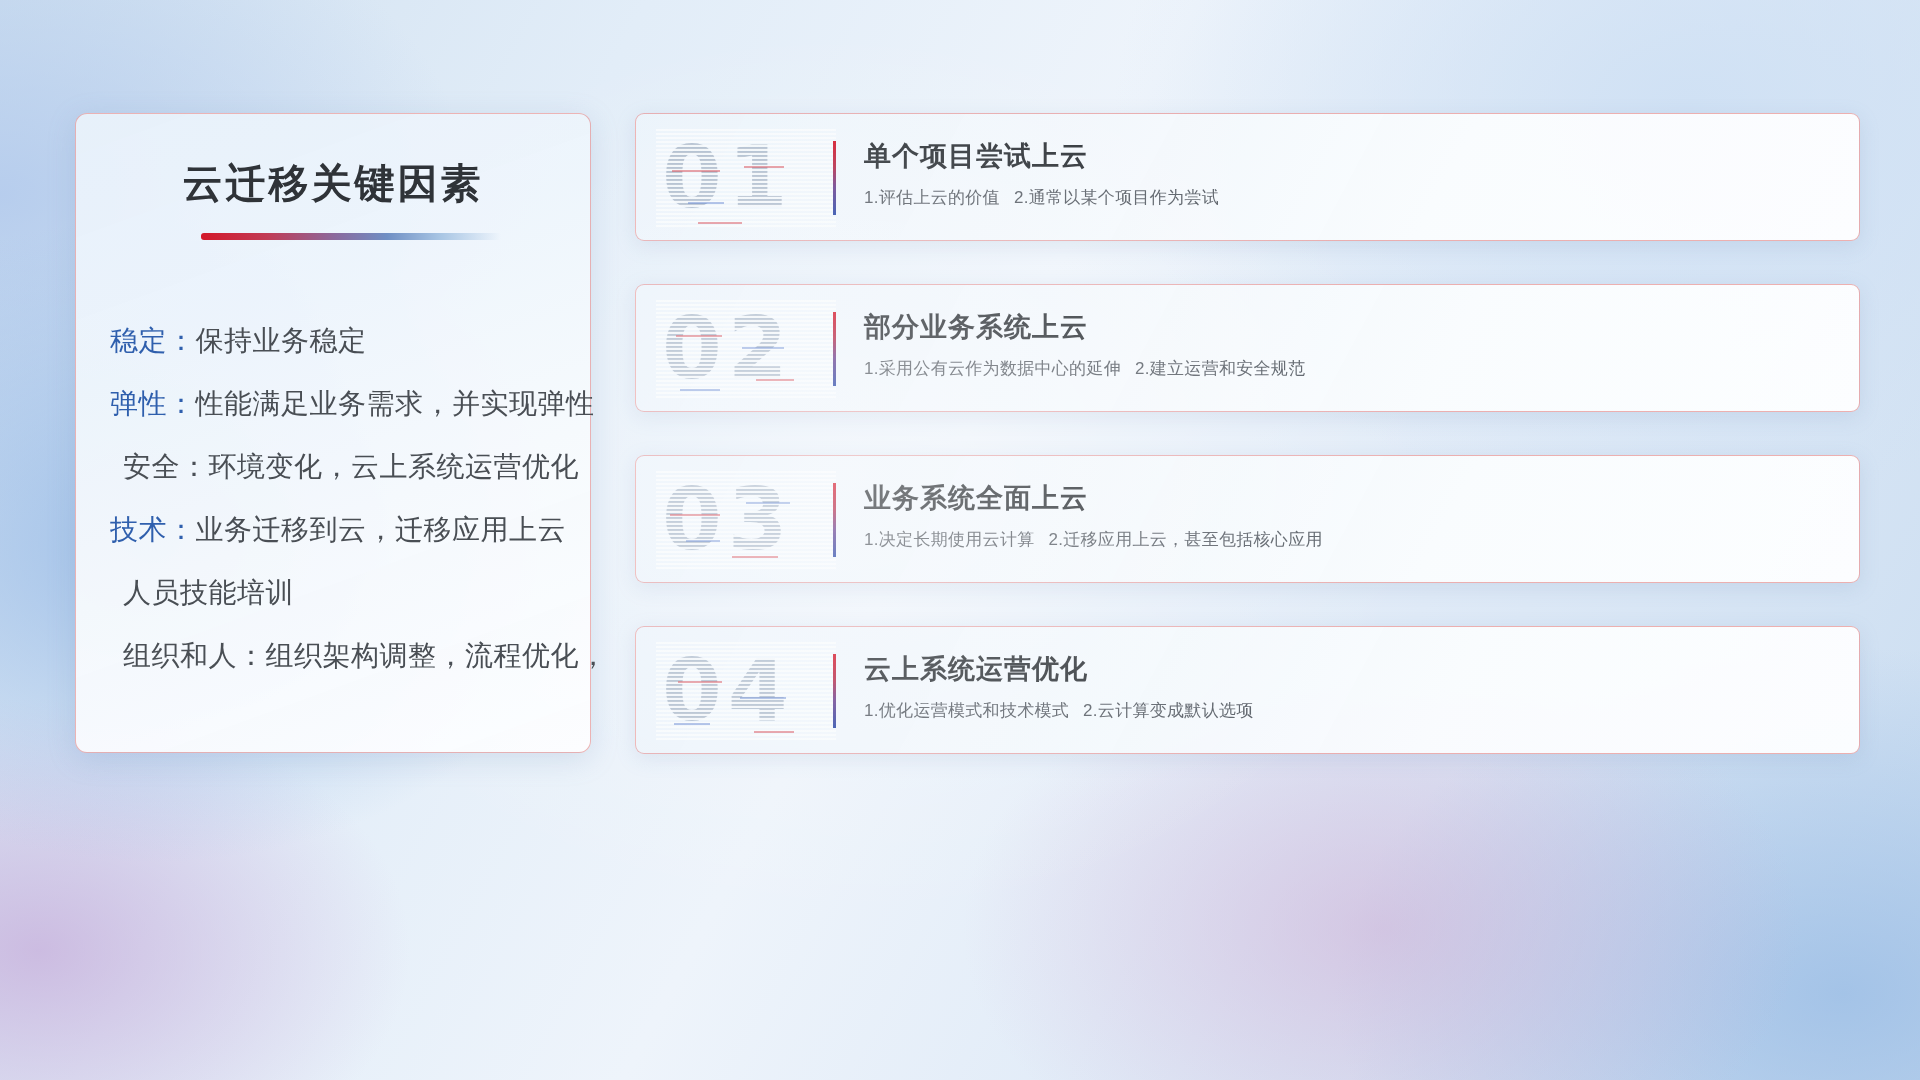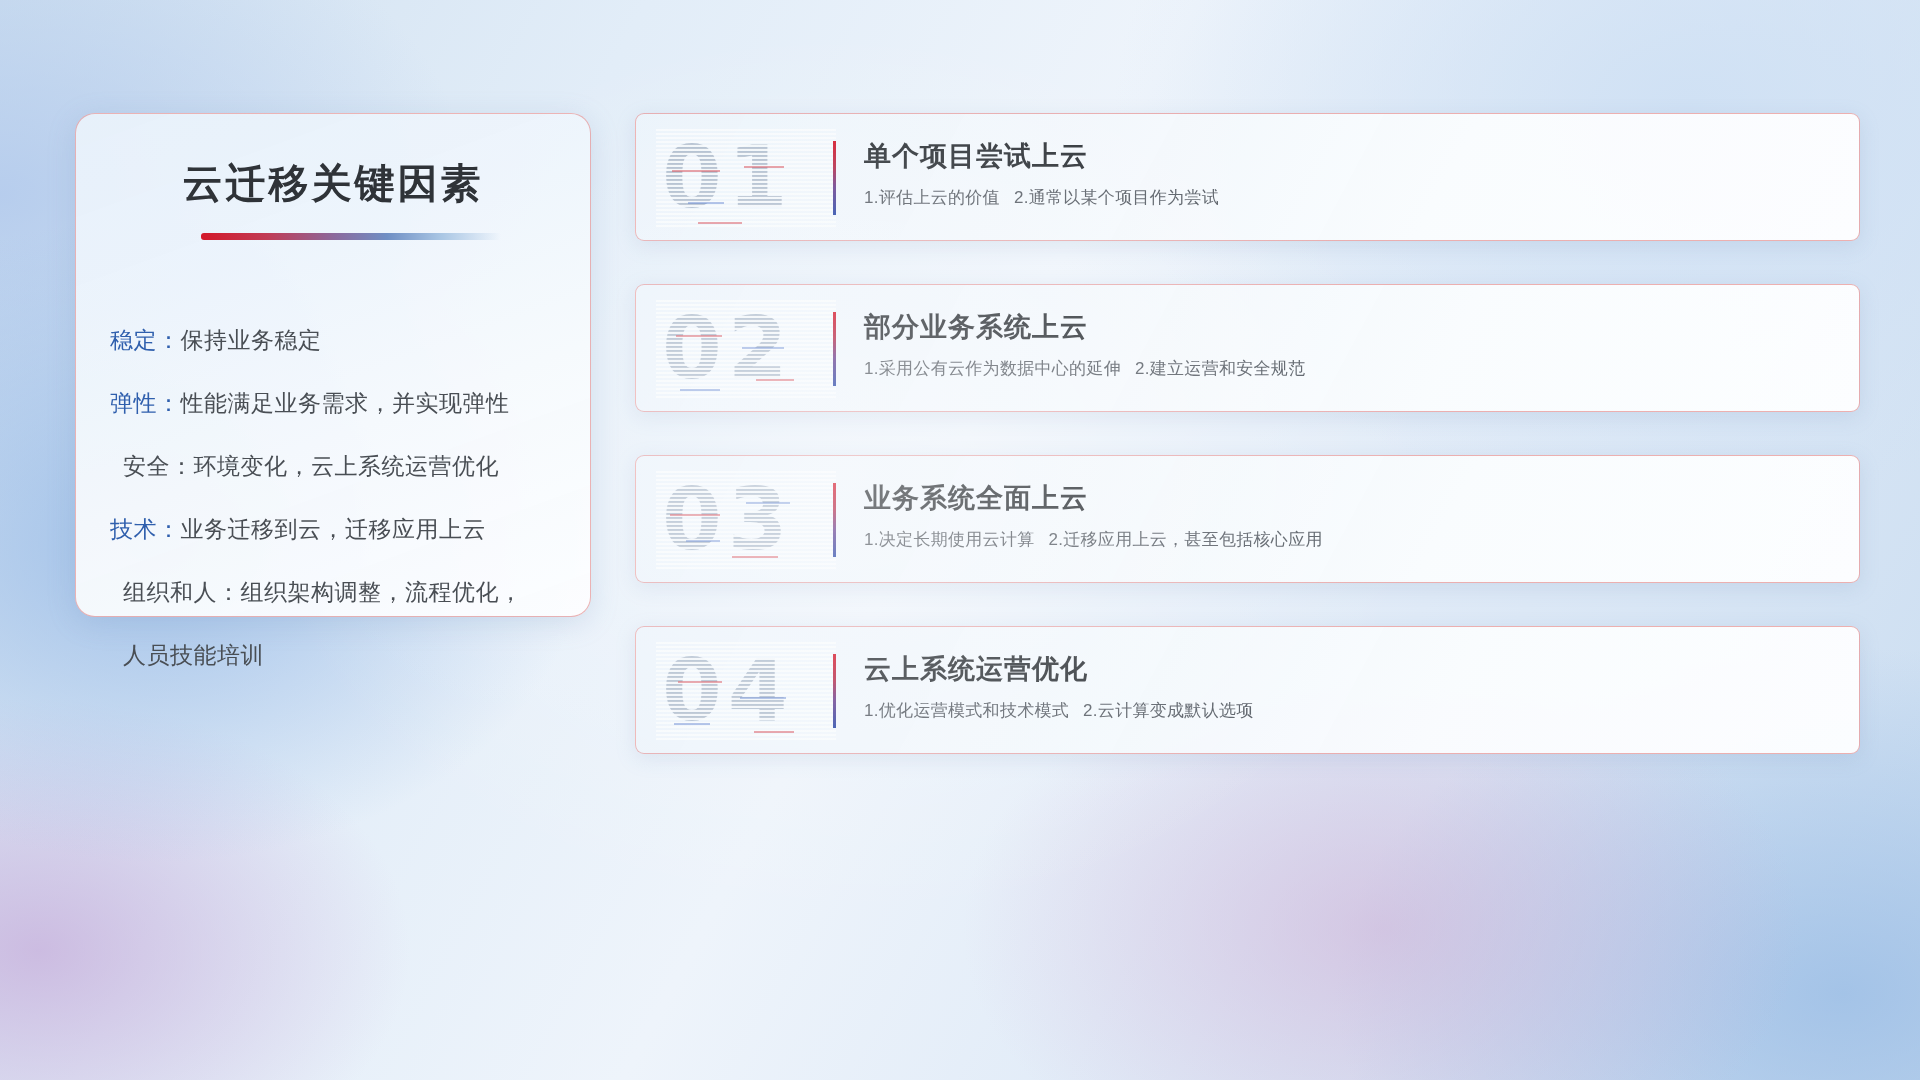"云迁移关键因素" .left-panel { border-radius: 20px -> 12px; height: 504px -> 640px }
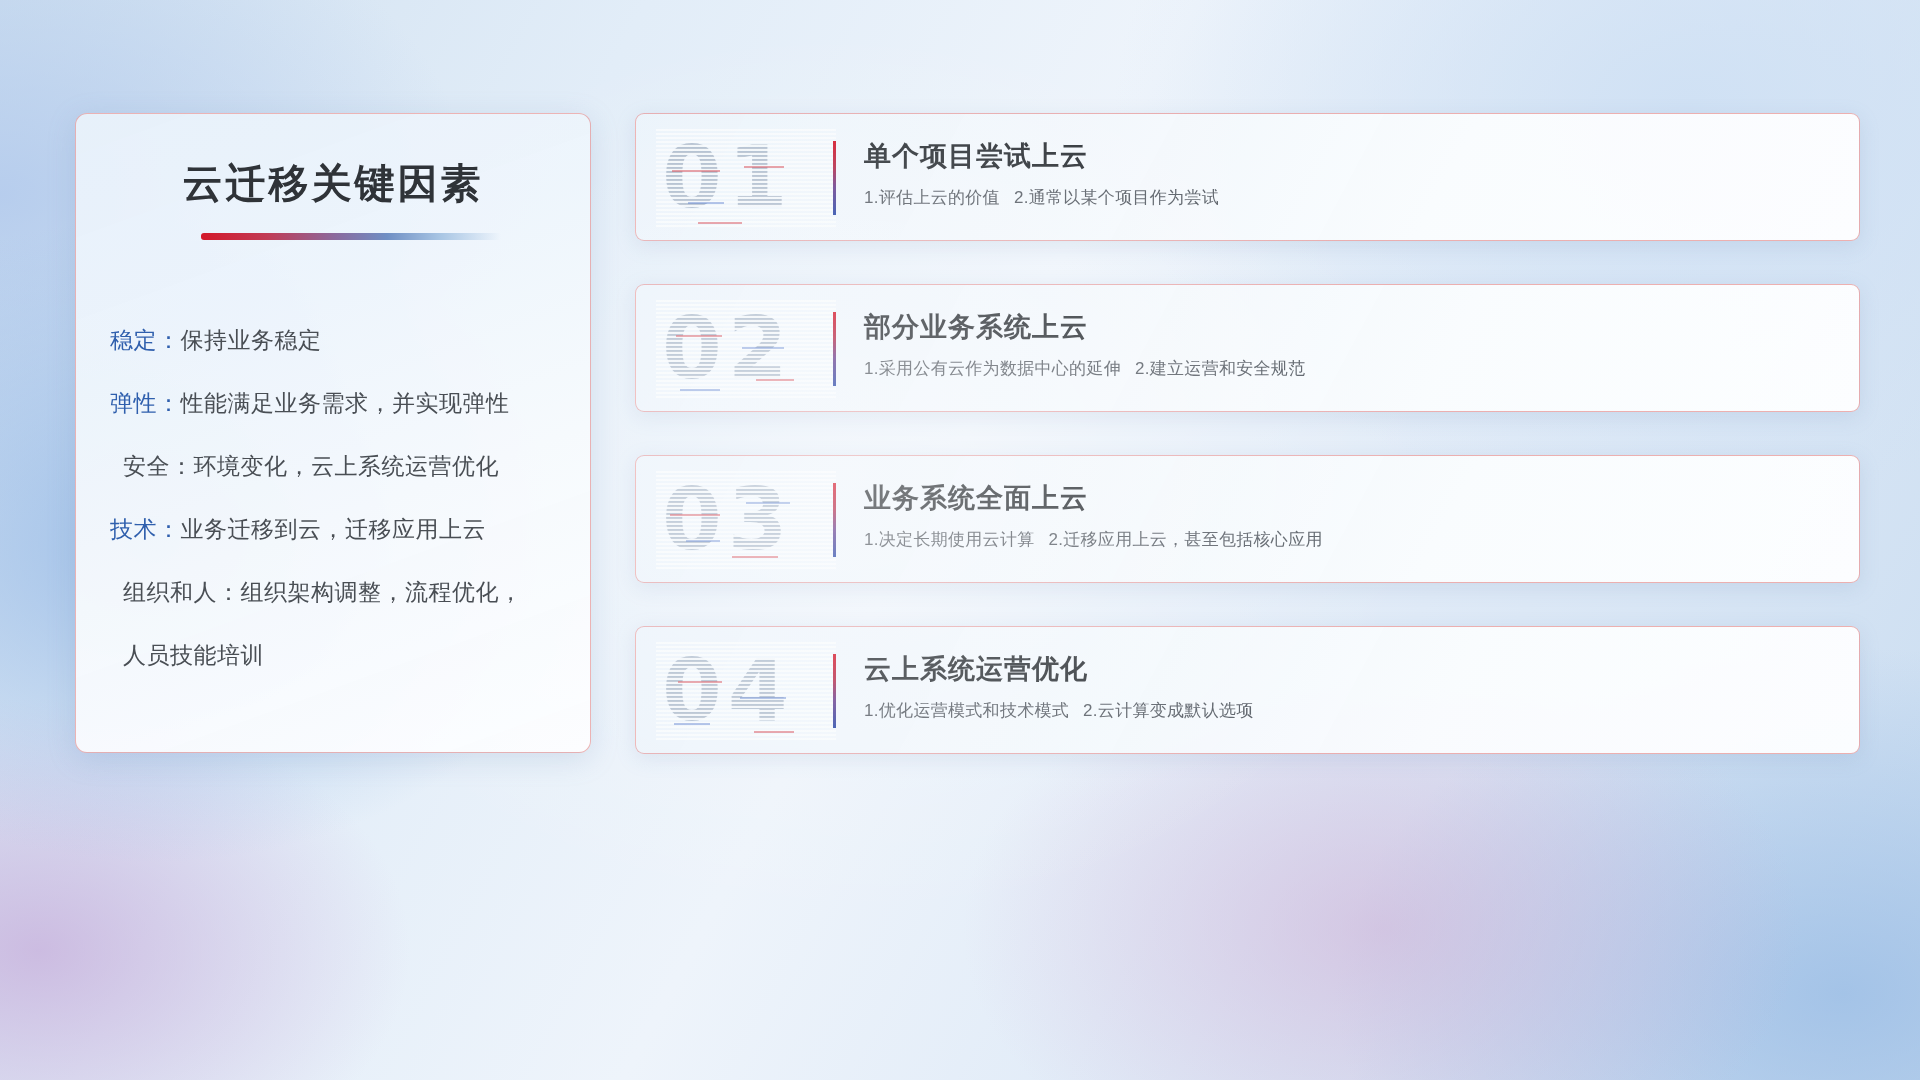"稳定：保持业务稳定" .factor-line { font-size: 23px -> 28px }
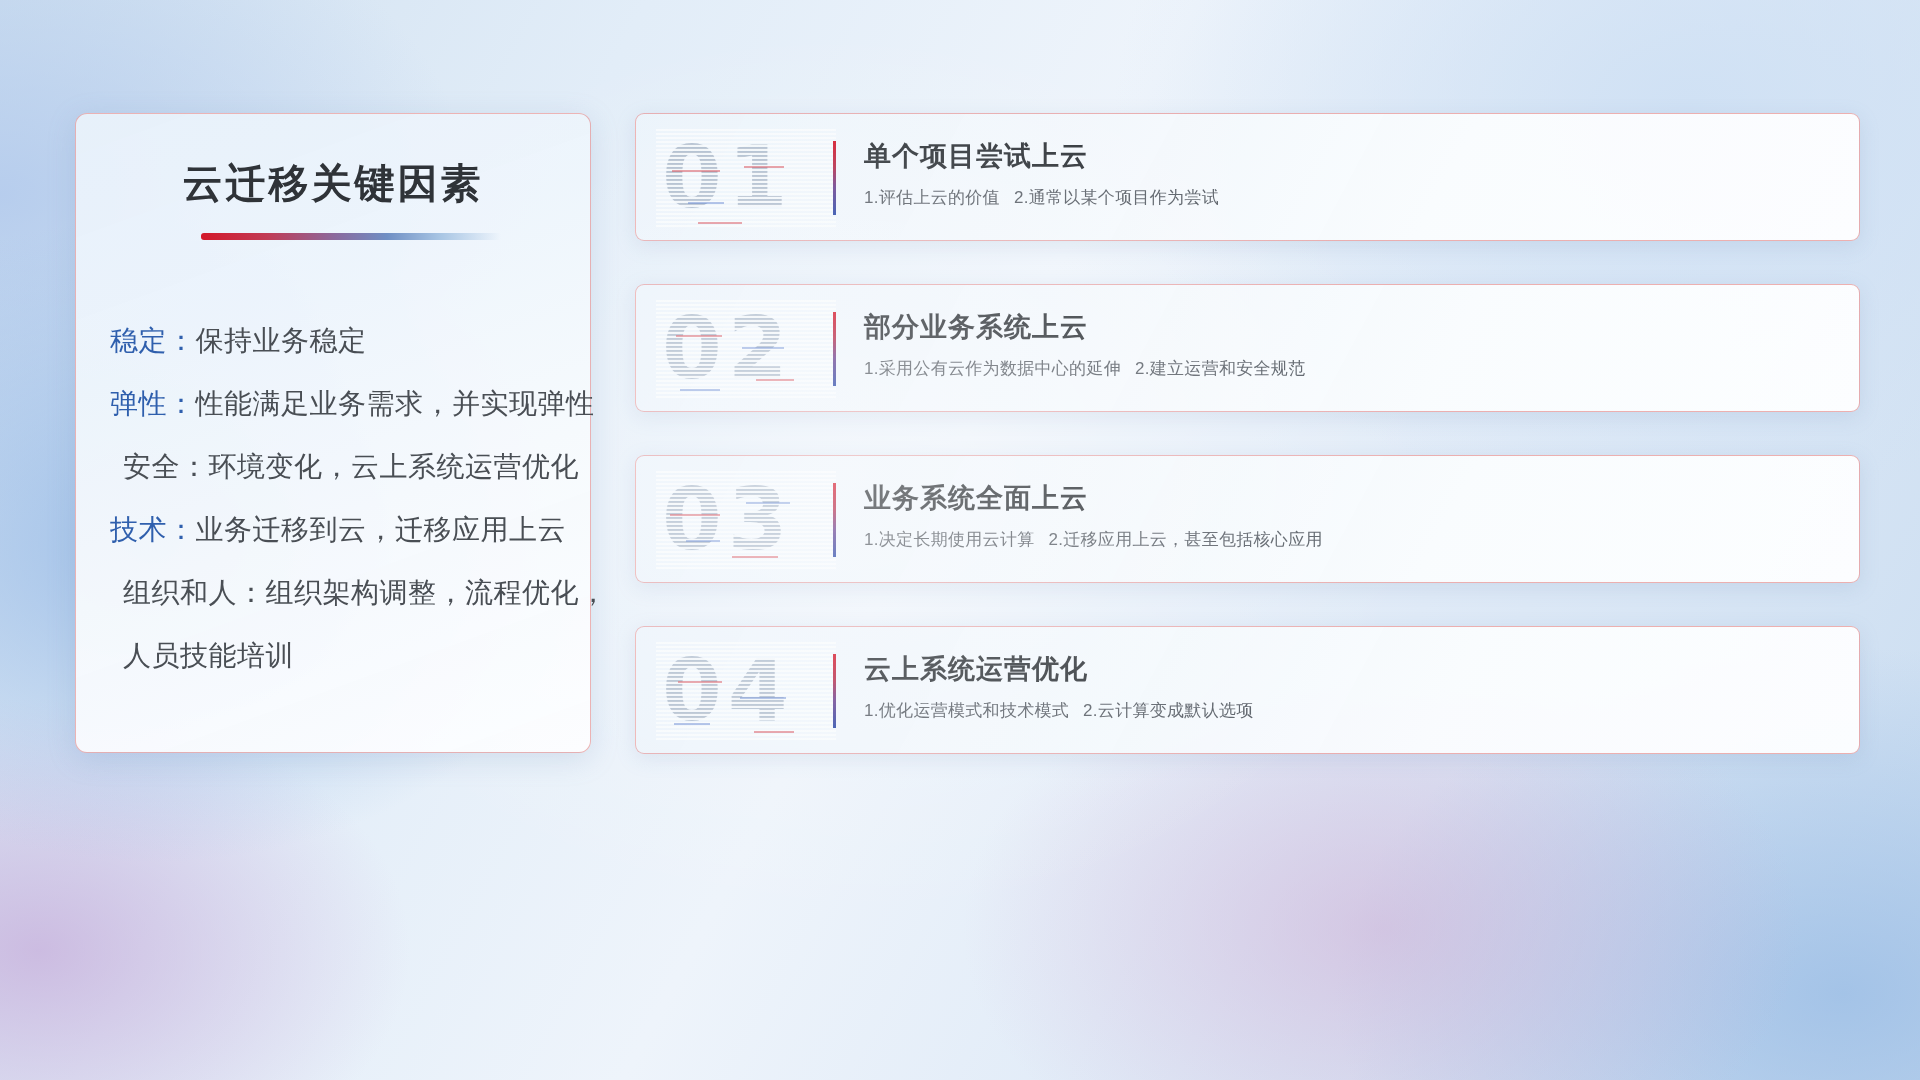"组织和人：组织架构调整，流程优化，" div.factor-line { order: before "人员技能培训" -> after "人员技能培训" }
